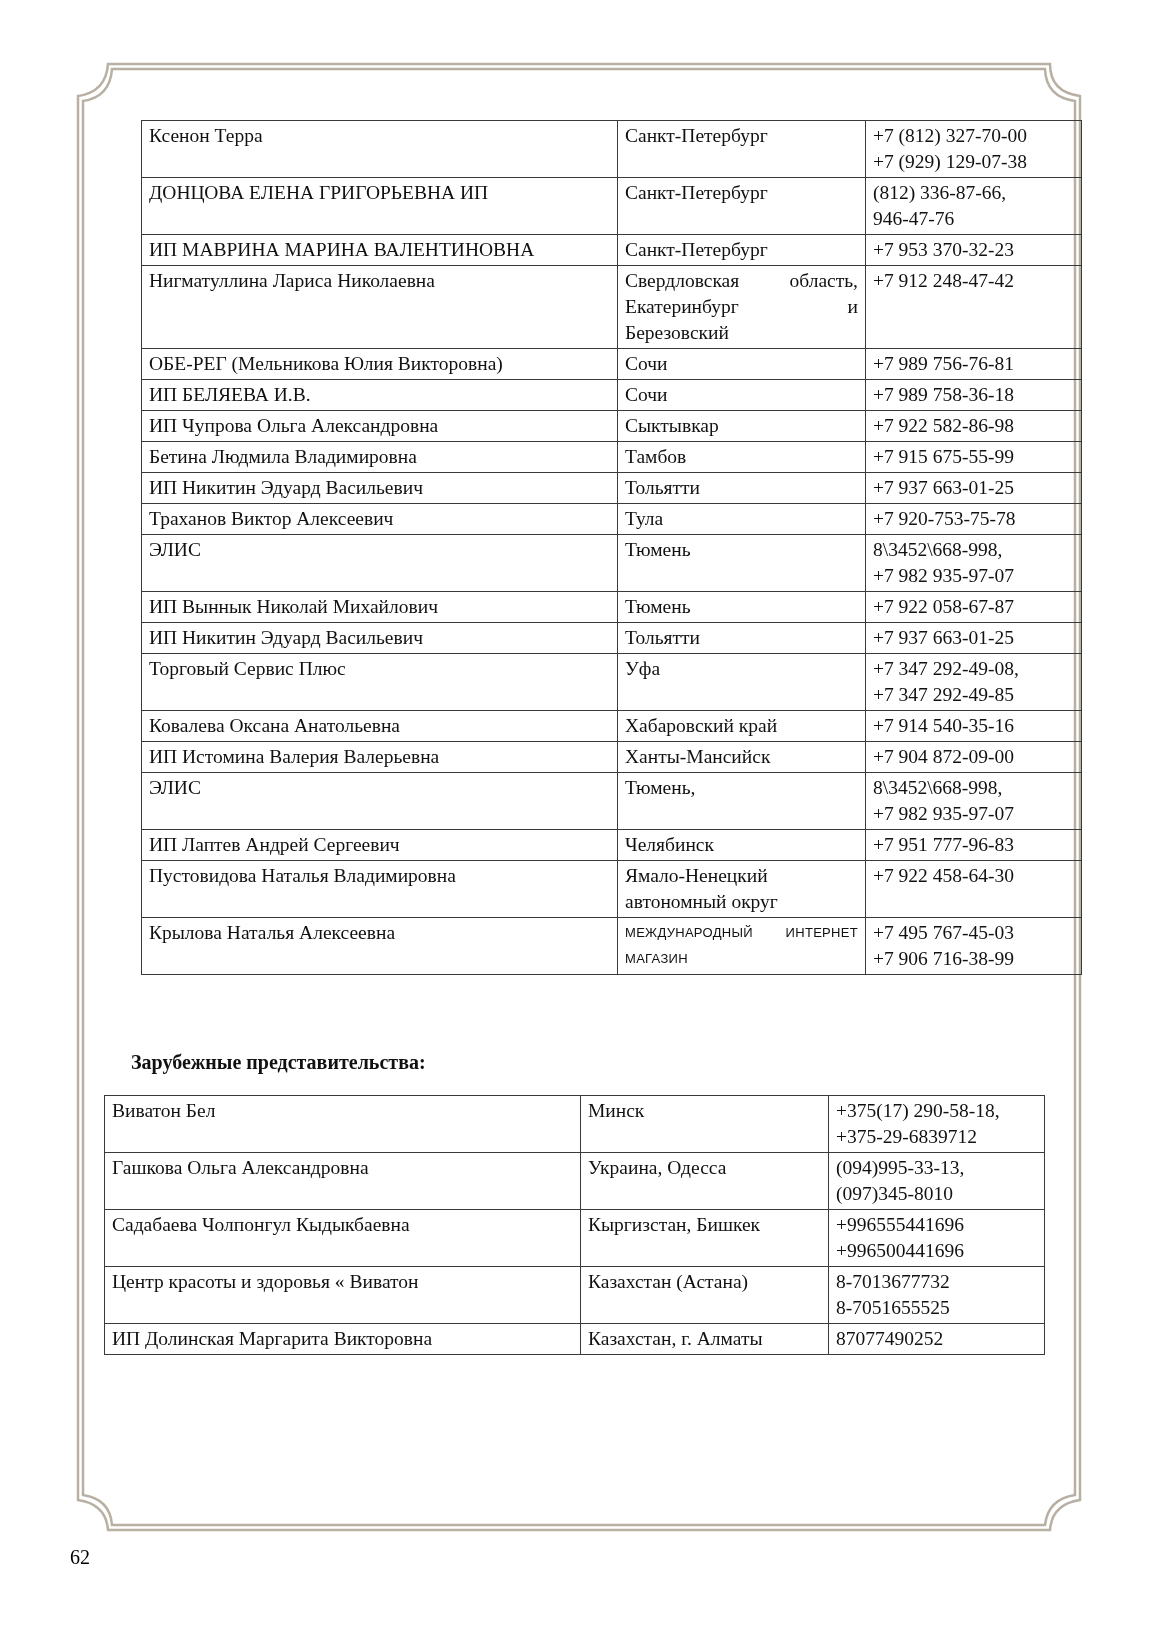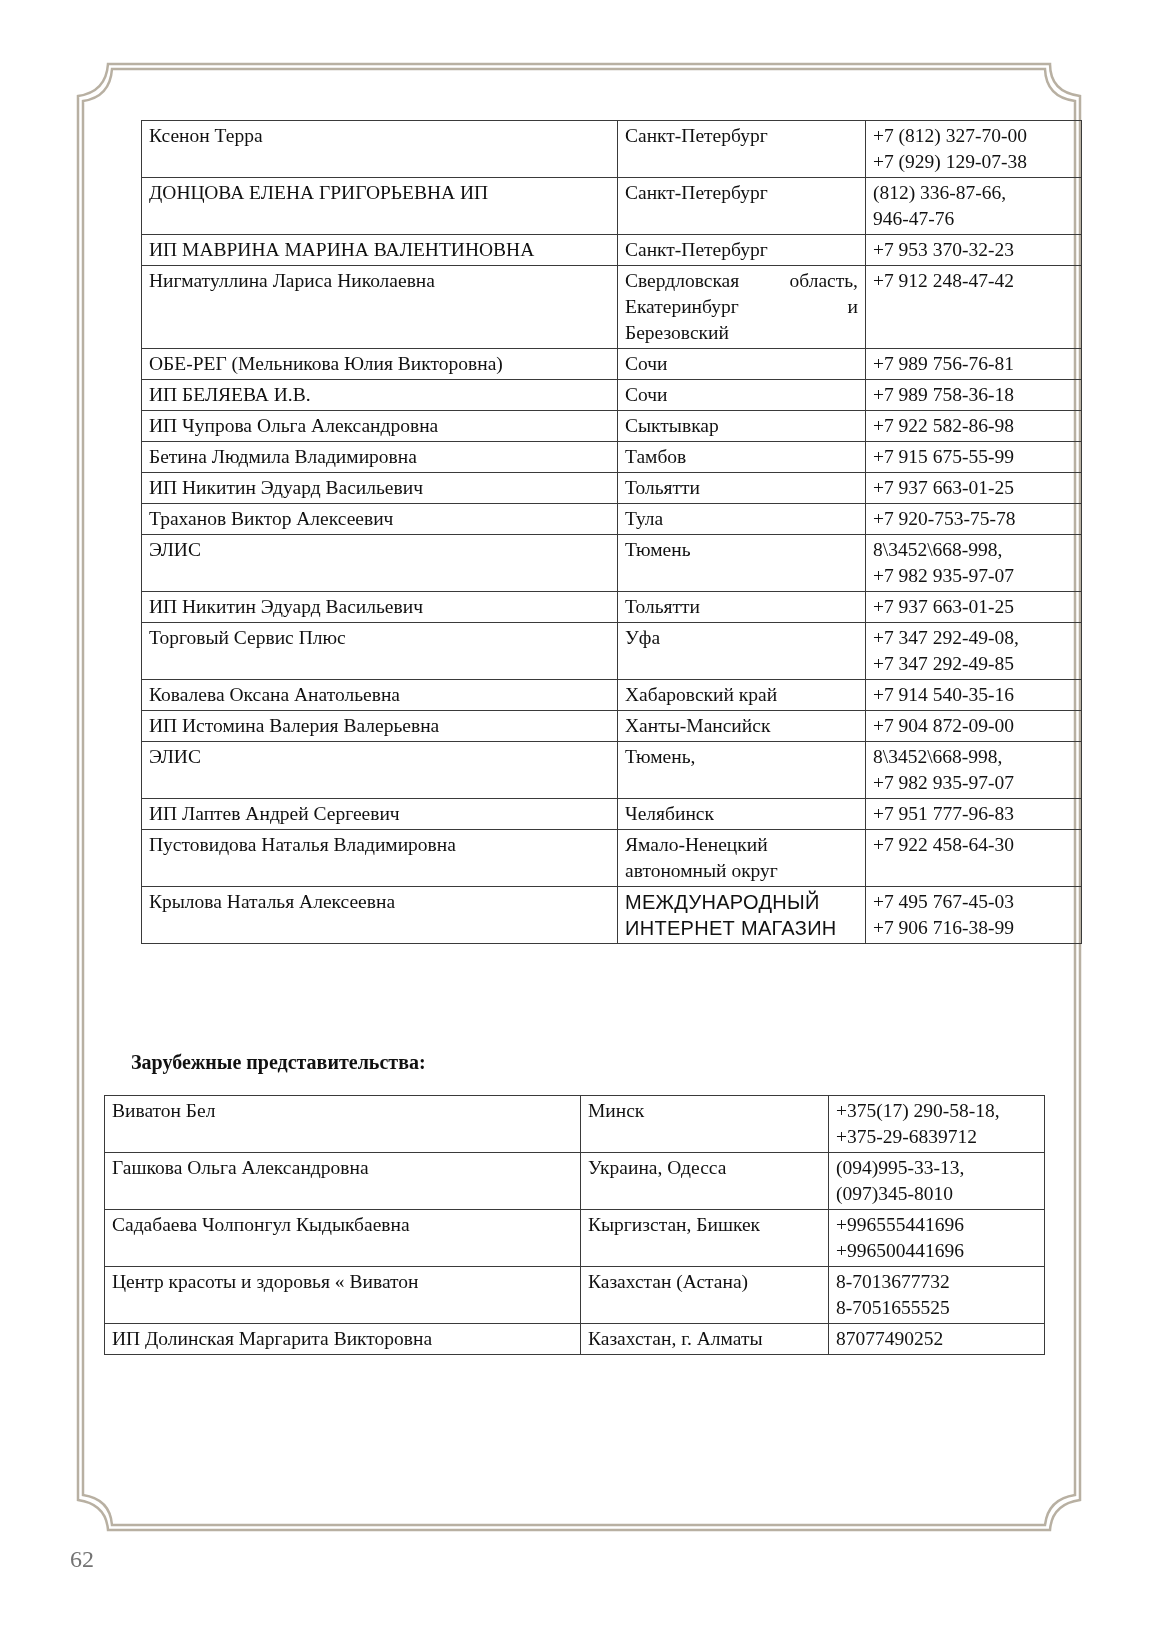"ИП Выннык Николай Михайлович" tr { html: none -> <tr> <td>ИП Выннык Николай Михайлович</td> <td>Тюмень</td> <td> <span>+7 922 058-67-87</span> </td> </tr> }
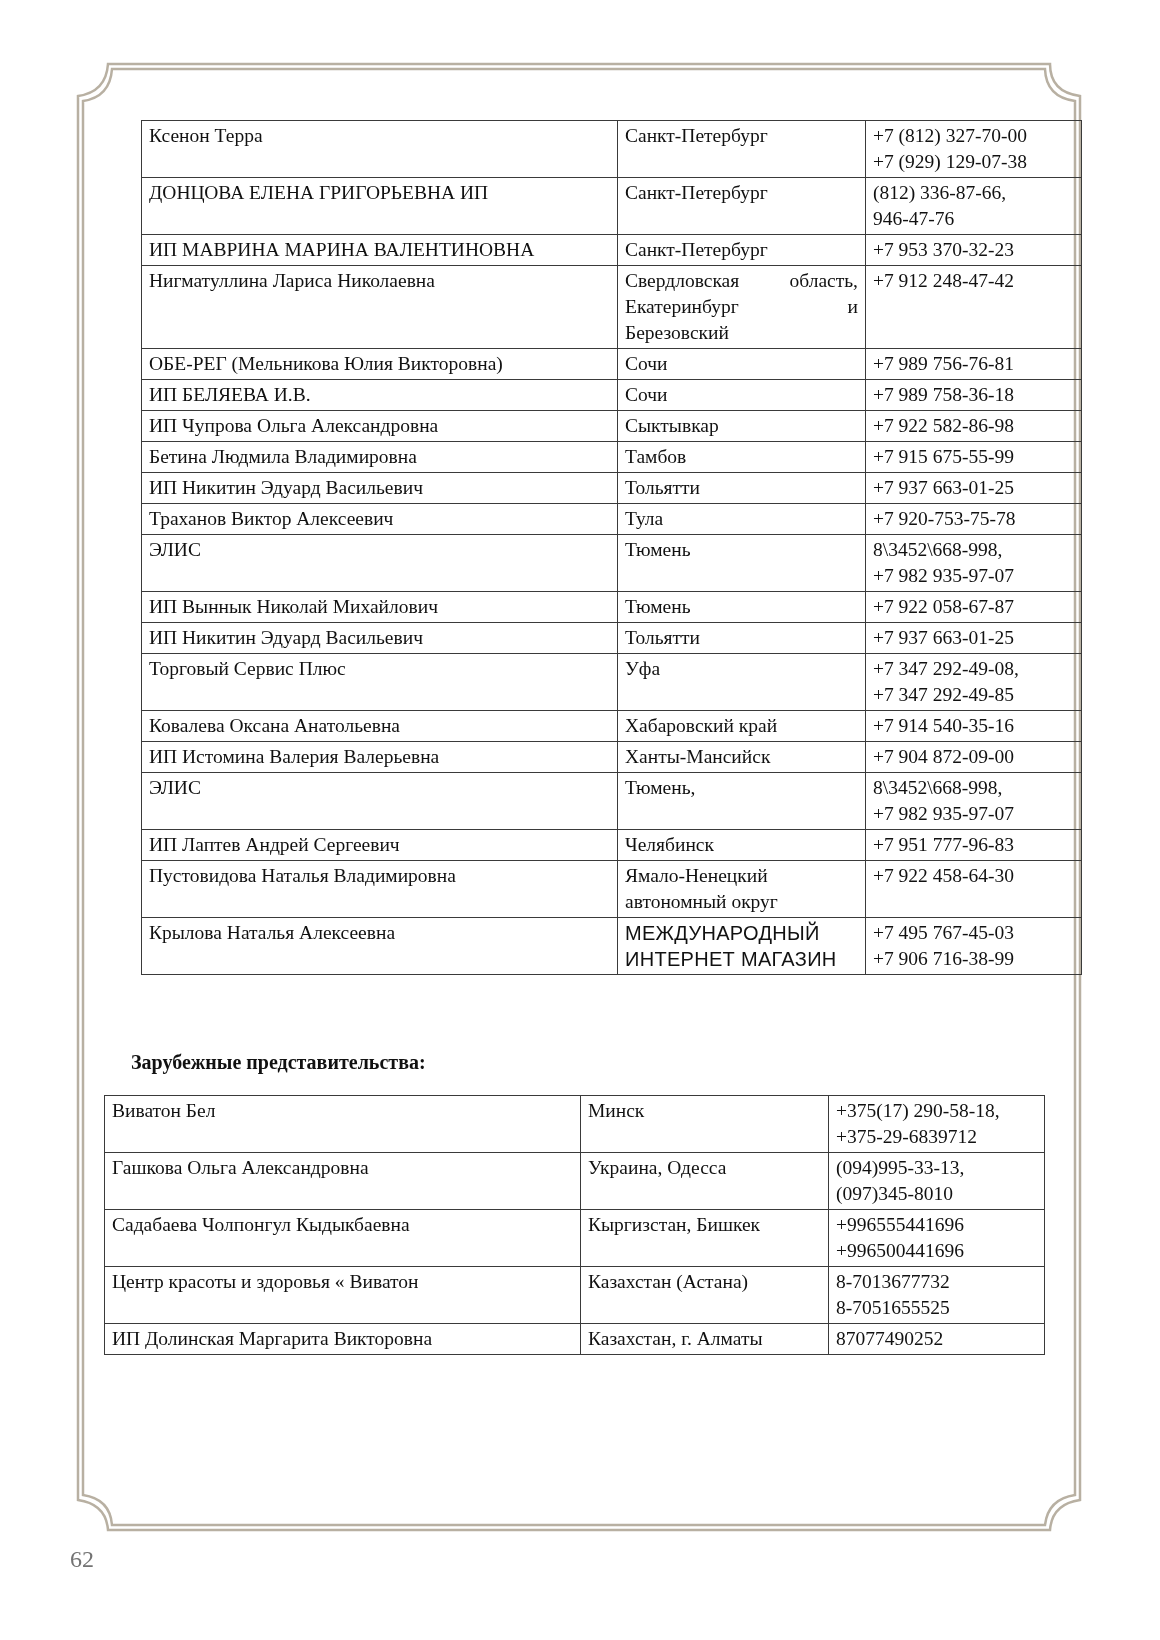"МЕЖДУНАРОДНЫЙ ИНТЕРНЕТ МАГАЗИН" .sans { font-size: 20px -> 13px }
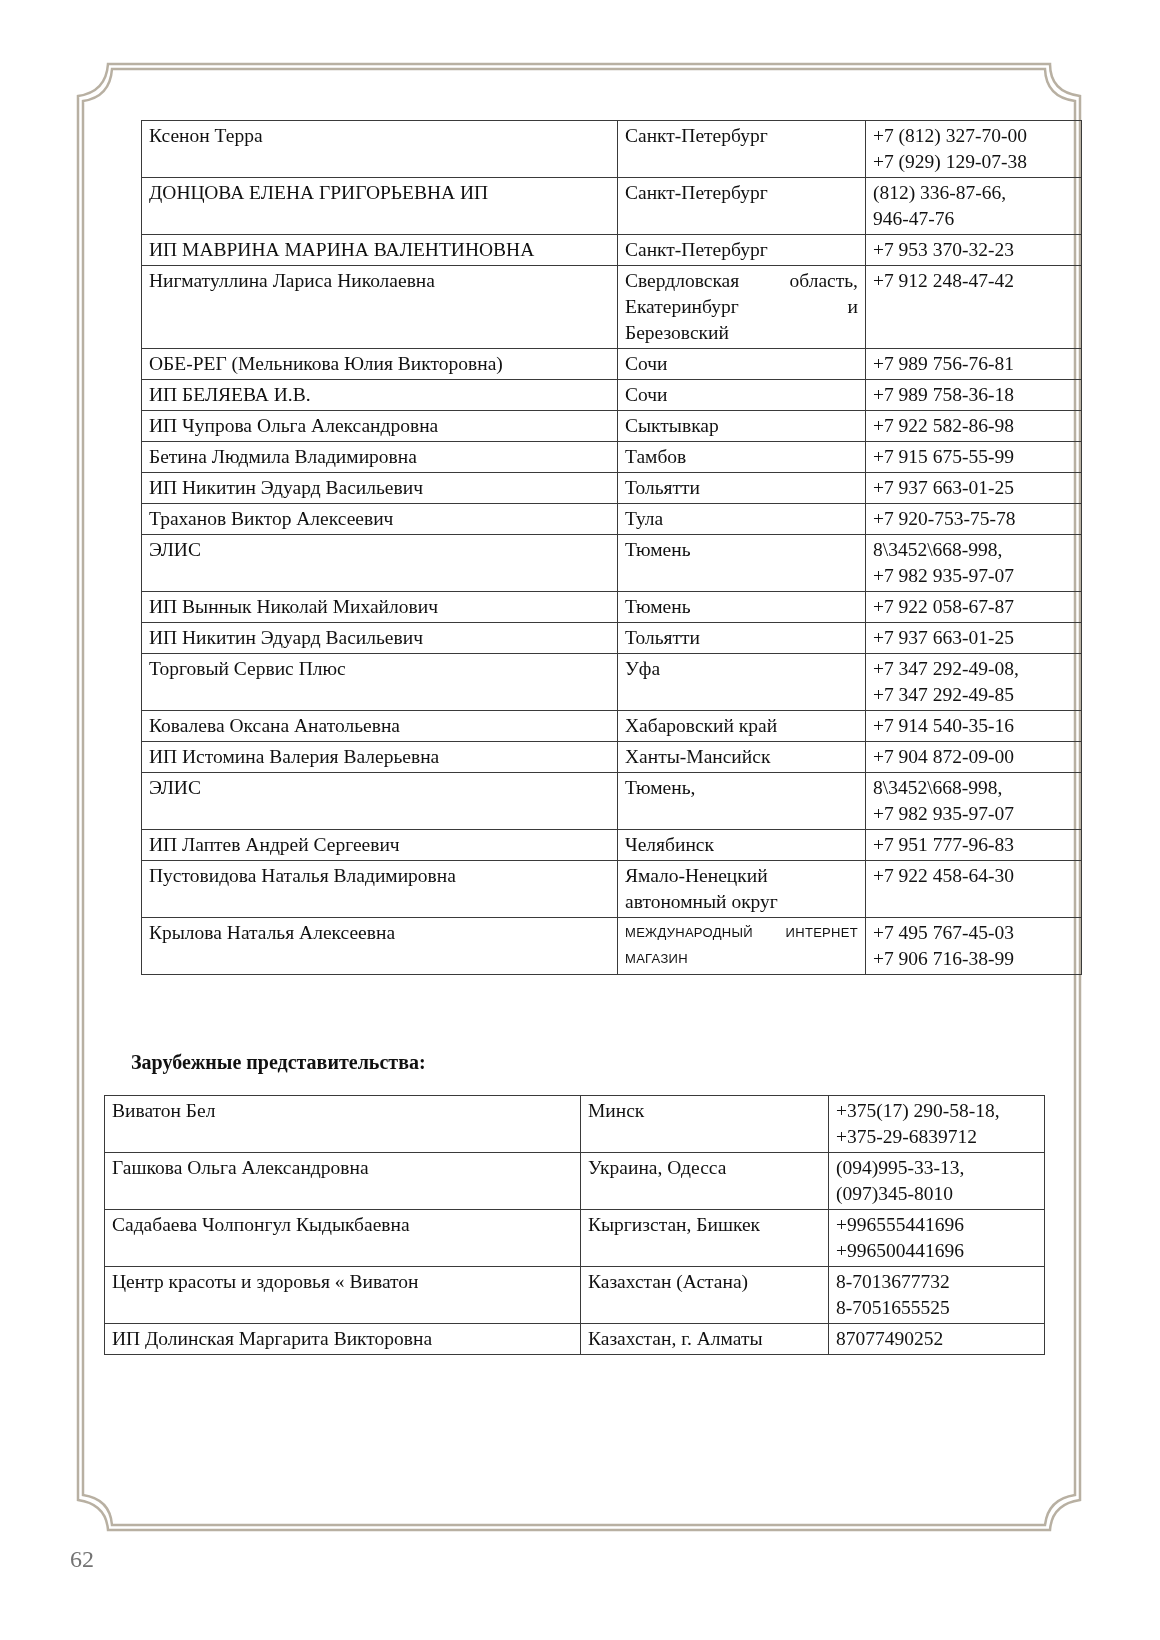"62" .page-num { color: #737373 -> #000000; font-size: 24px -> 20px }
